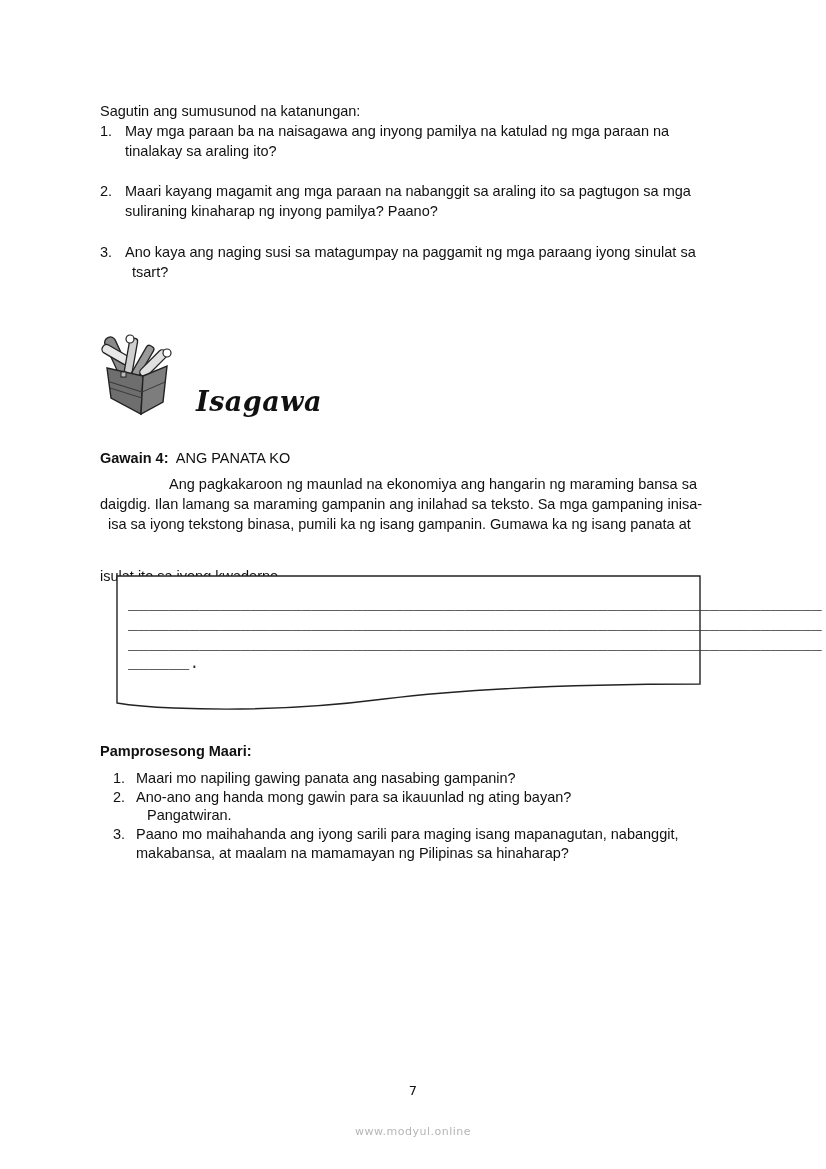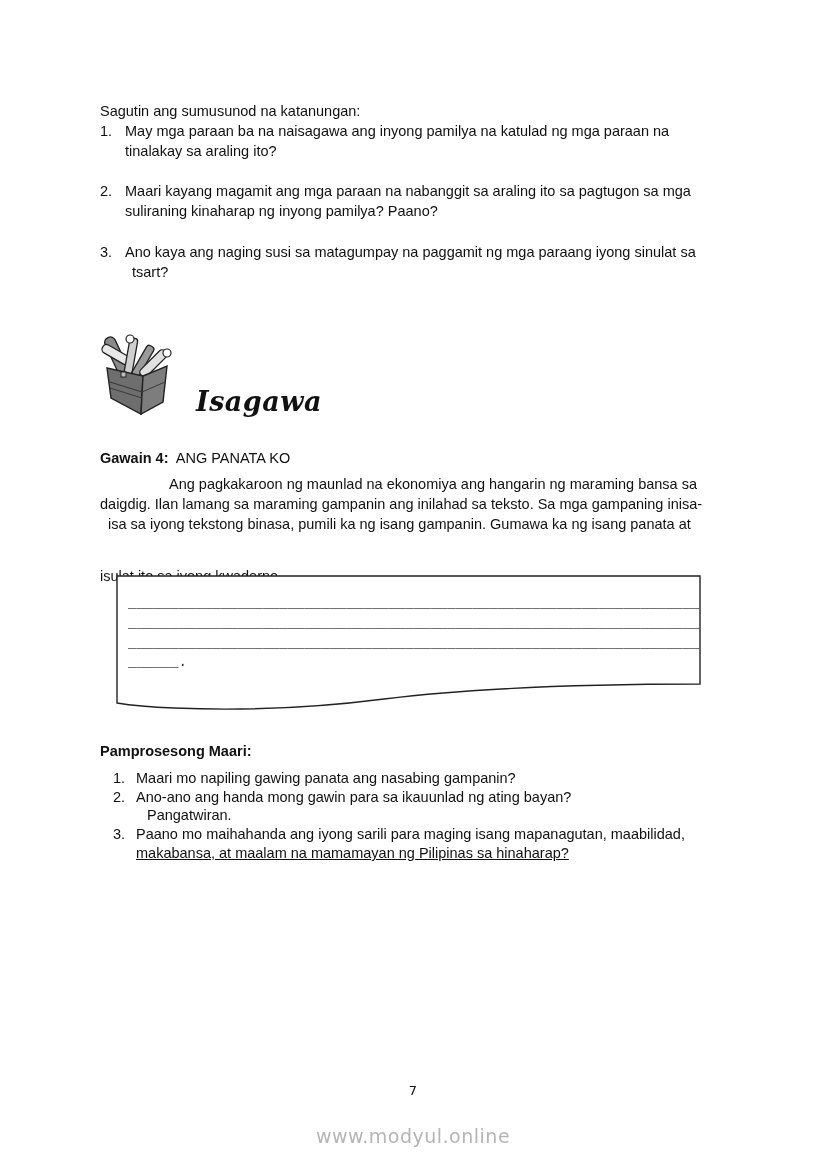"________________________________________" .line-text { font-size: 14px -> 17px }
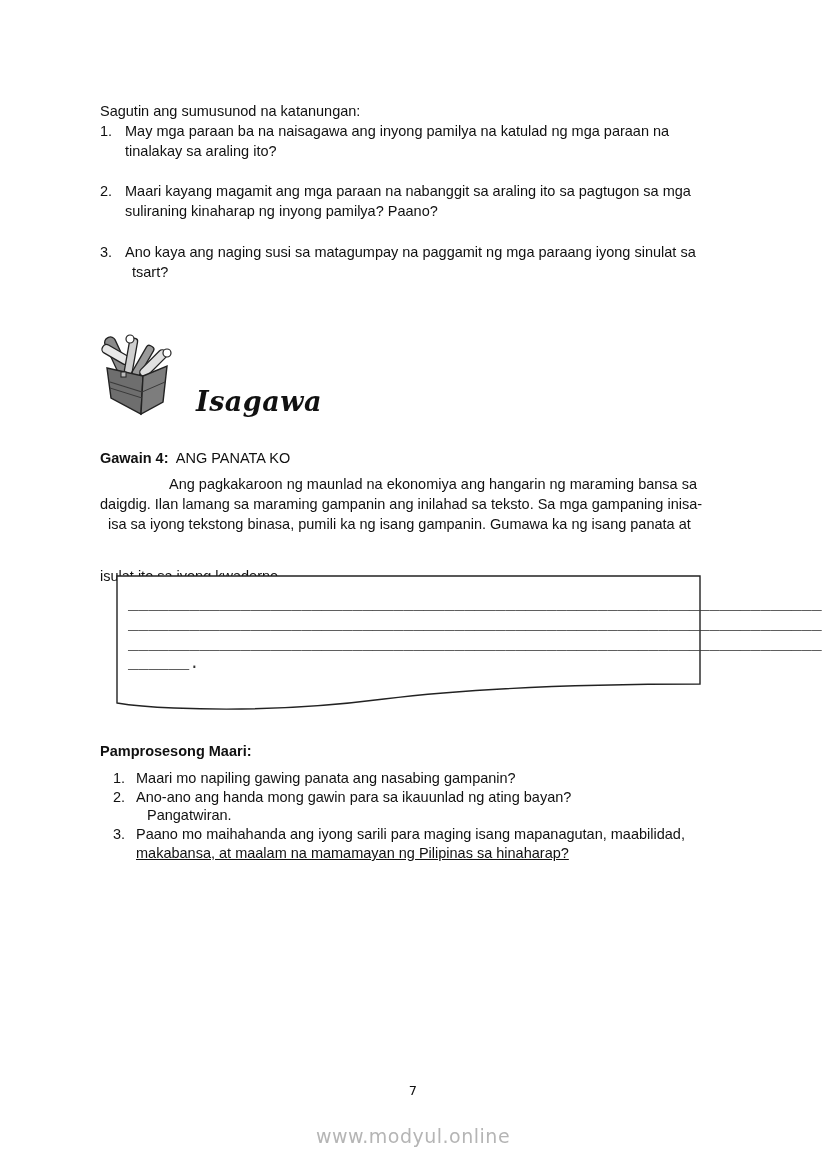"Paano mo maihahanda ang iyong" div.txt { text: maabilidad -> nabanggit }
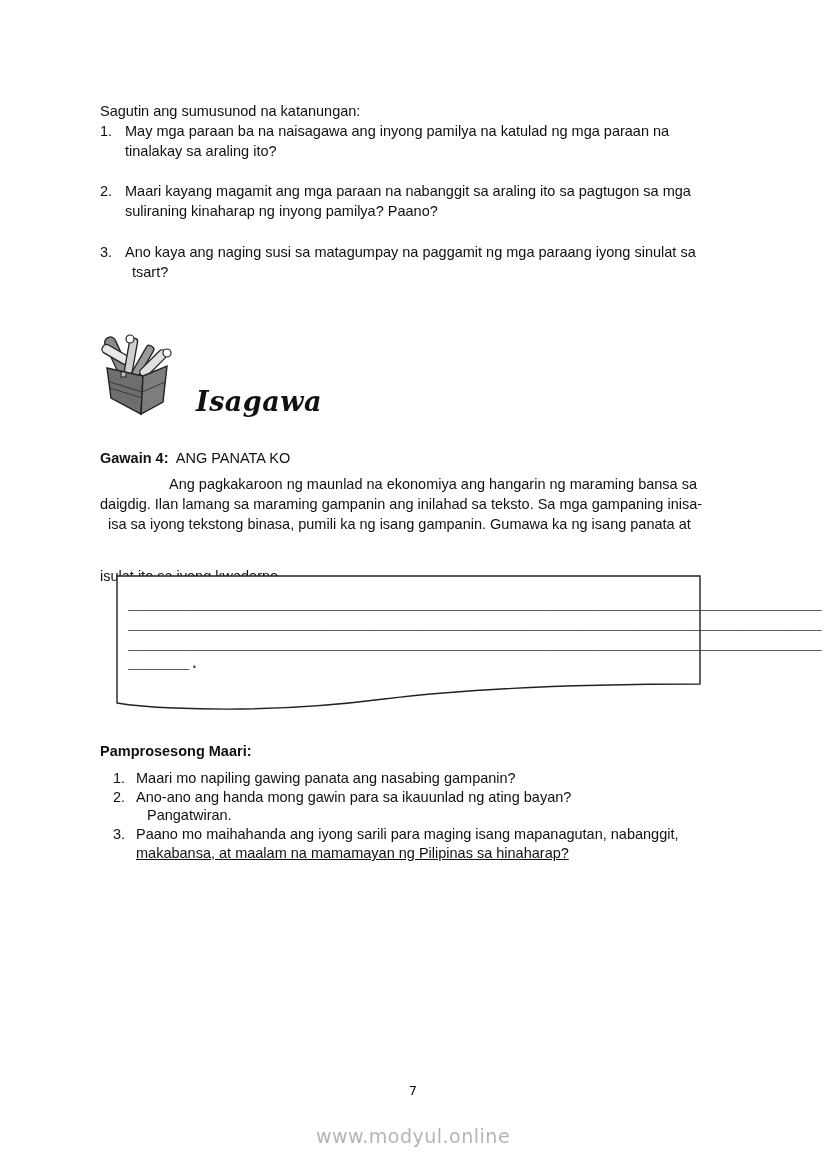"makabansa, at maalam na mamamayan" div.txt { text-decoration: underline -> none }
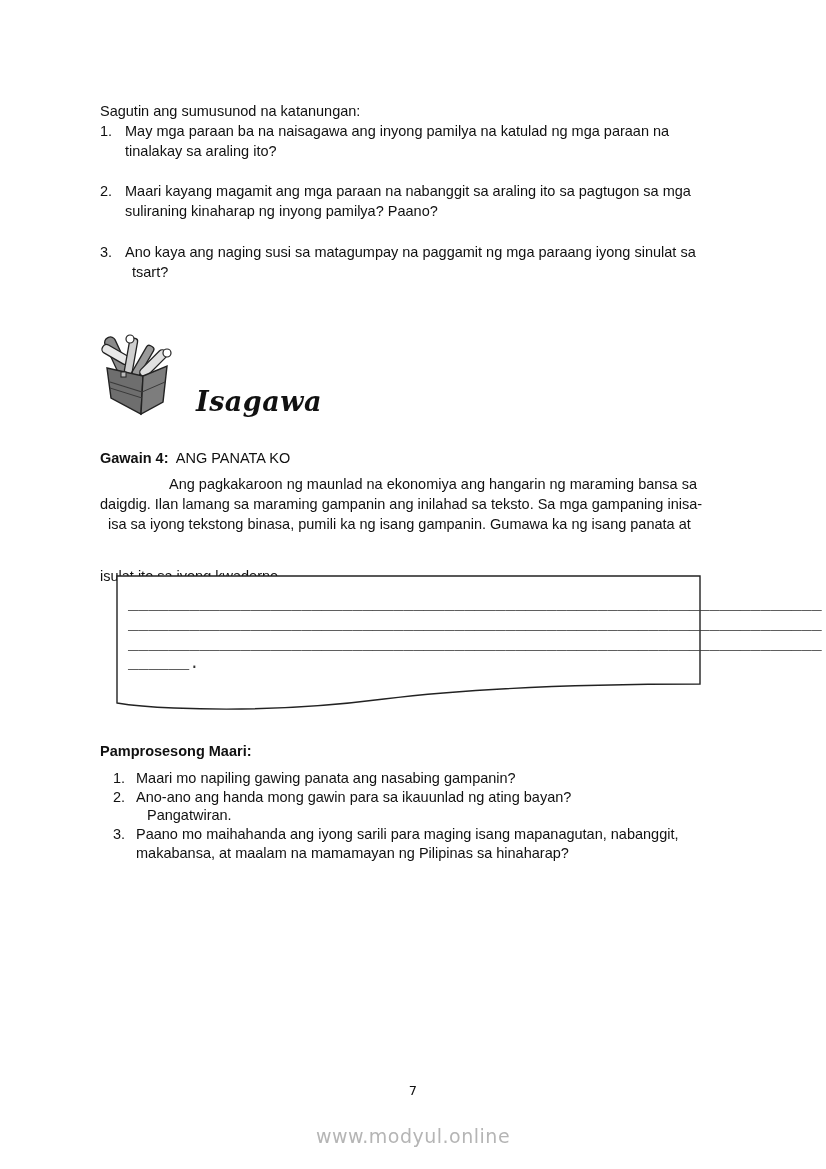"www.modyul.online" .watermark { font-size: 19px -> 11px }
